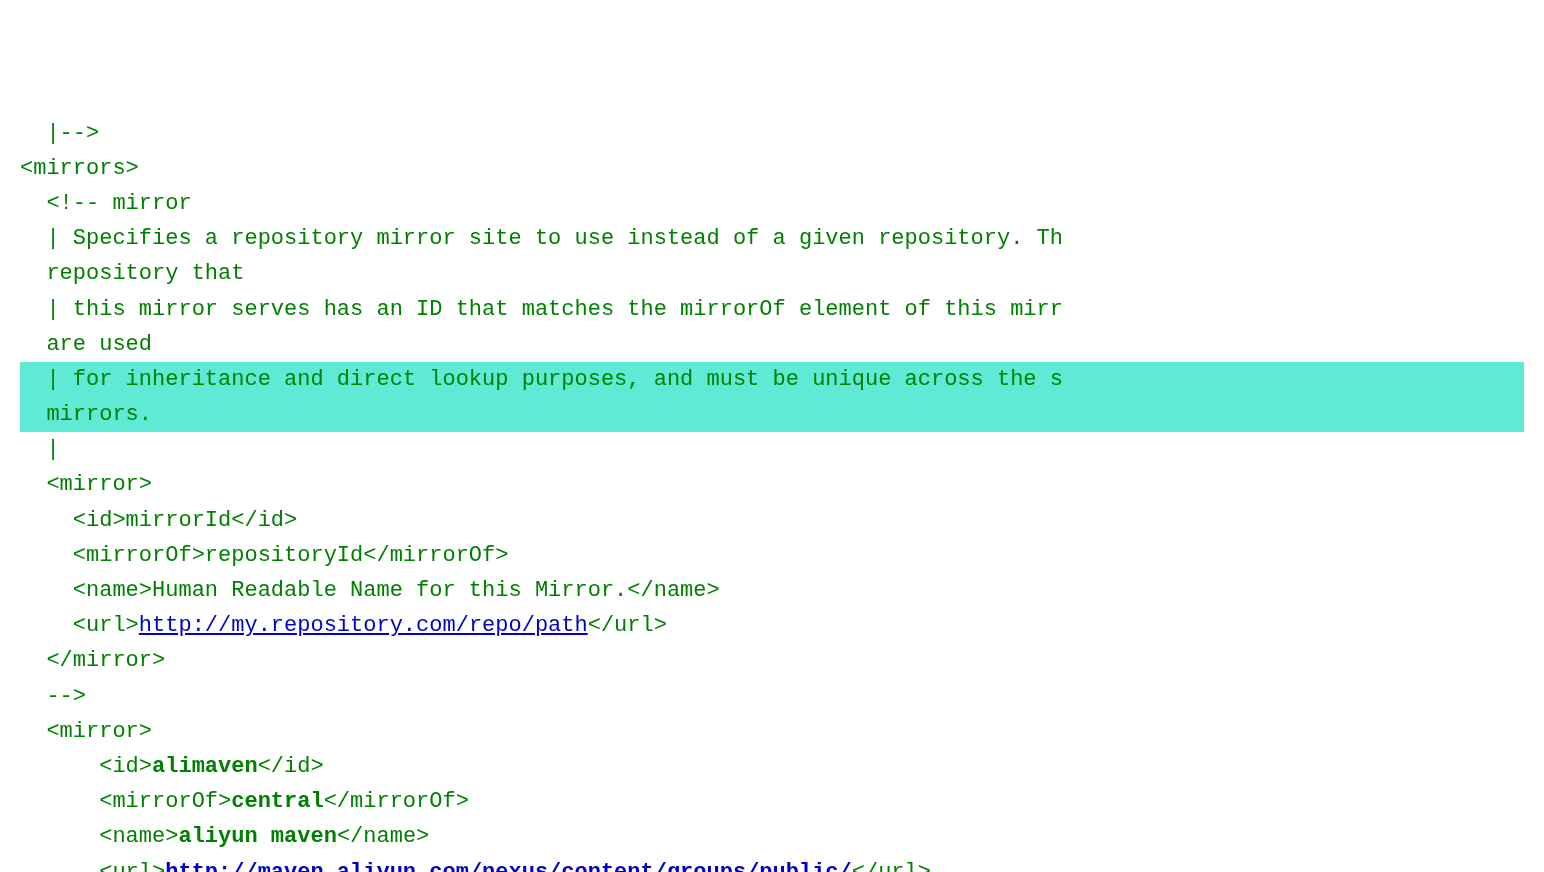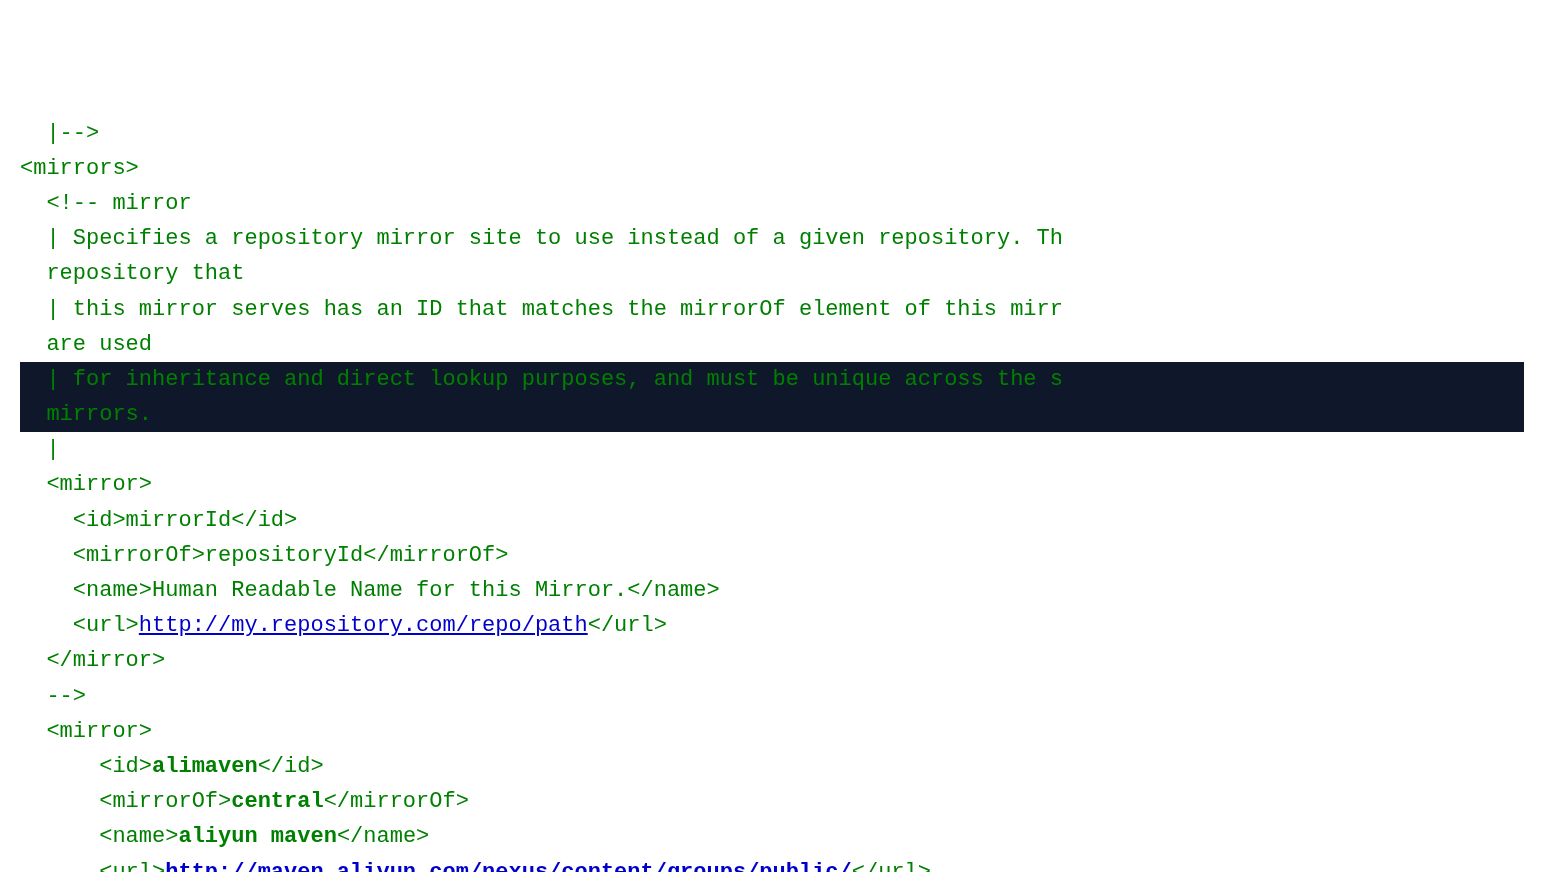"| for inheritance and direct" .highlighted-line { background-color: #0f172a -> #5eead4 }
